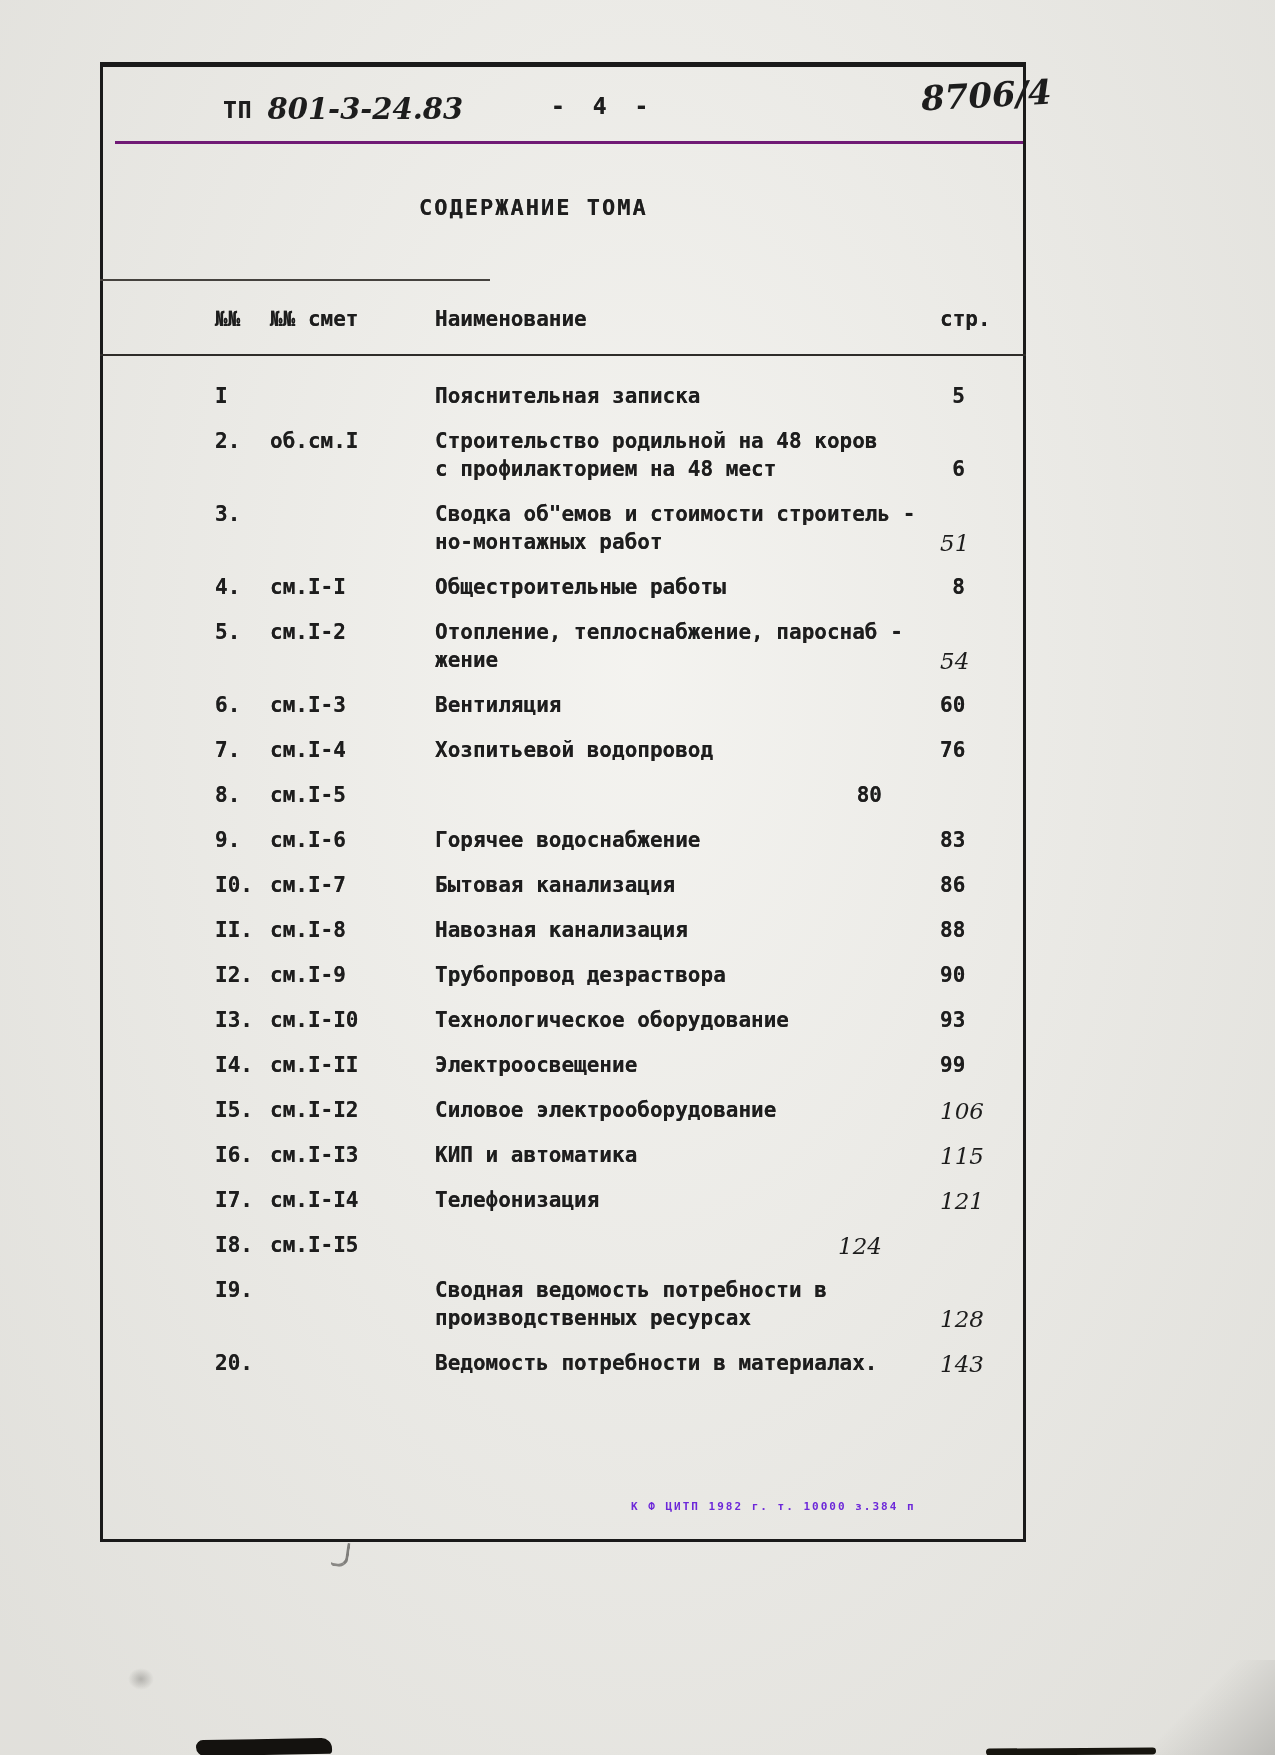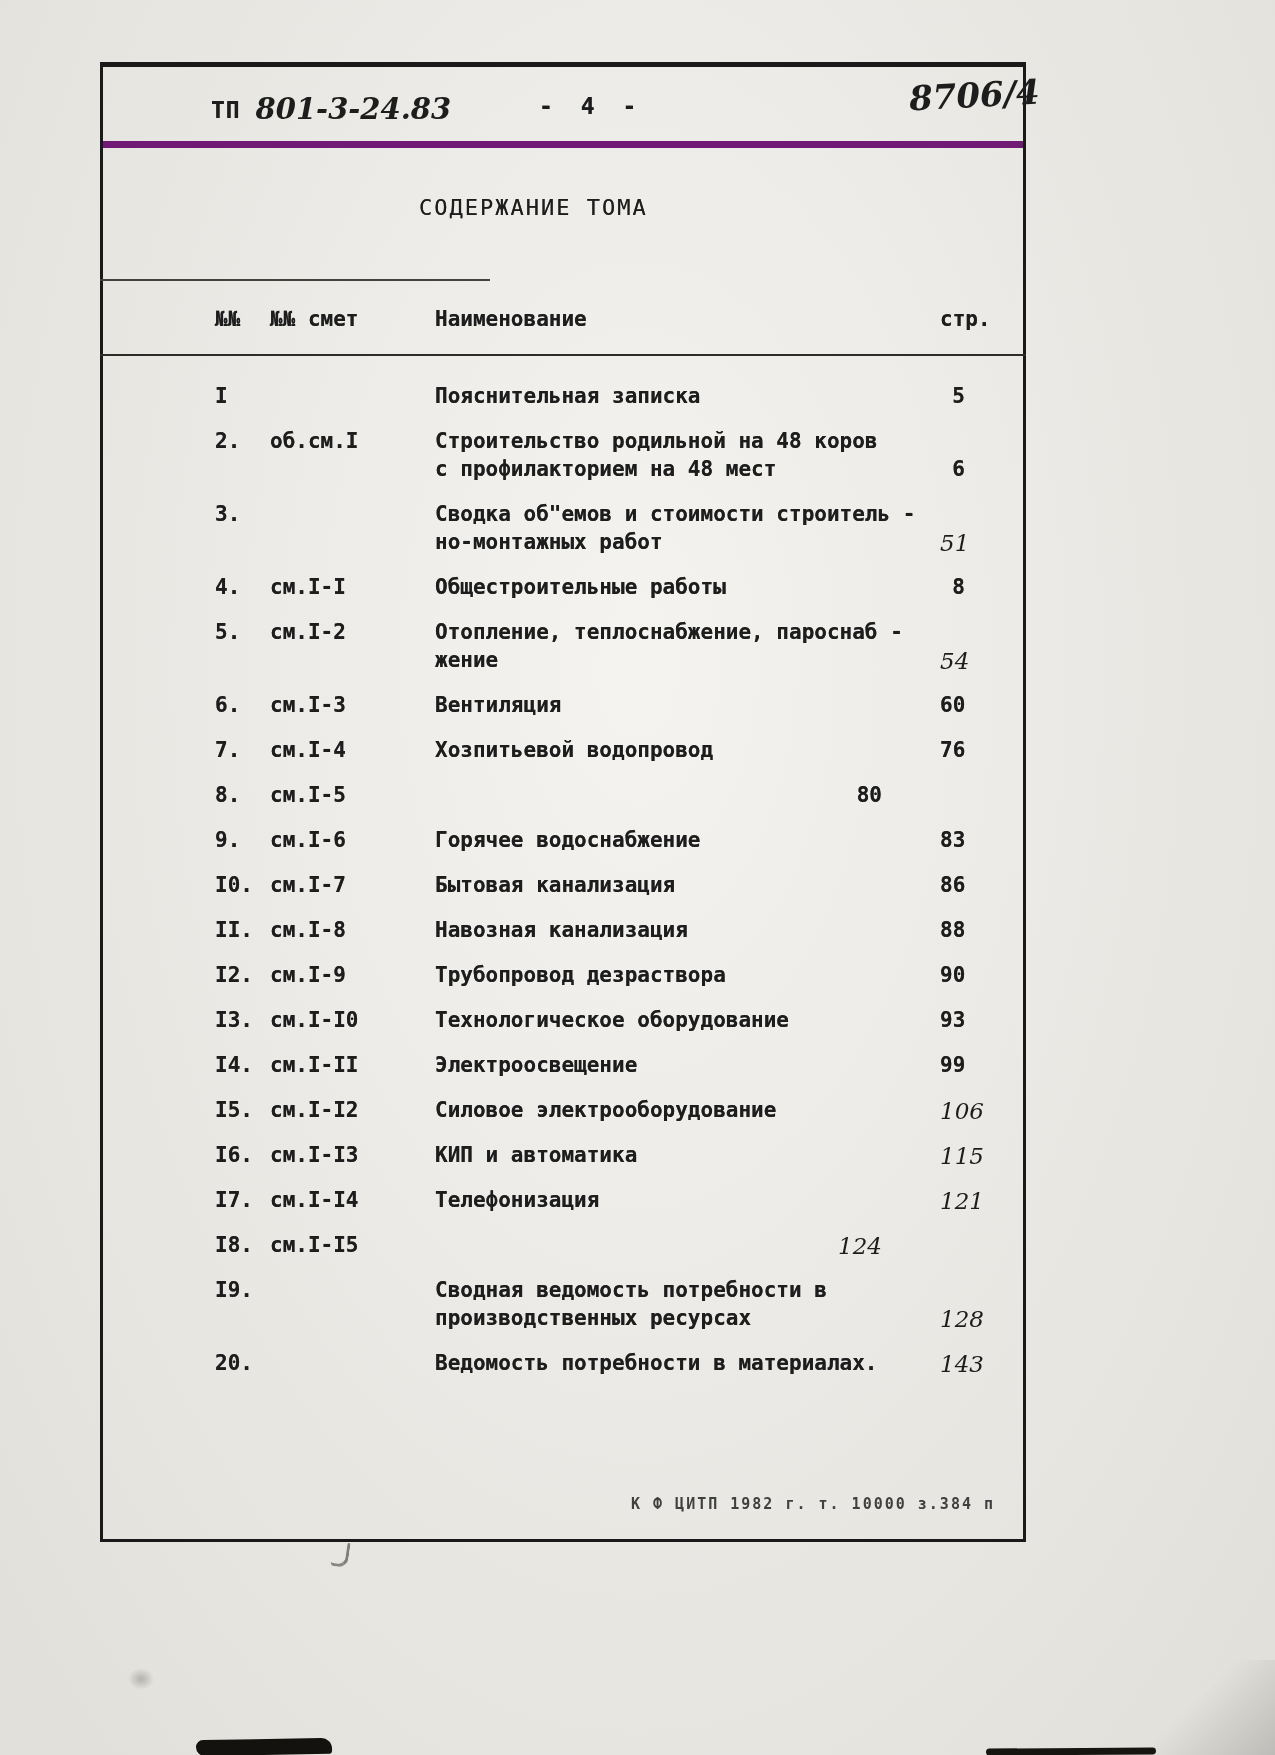"ТП 801-3-24.83" .frame-header { border-bottom: 7px solid #701a75 -> 3px solid #701a75; left: 0 -> 12px }
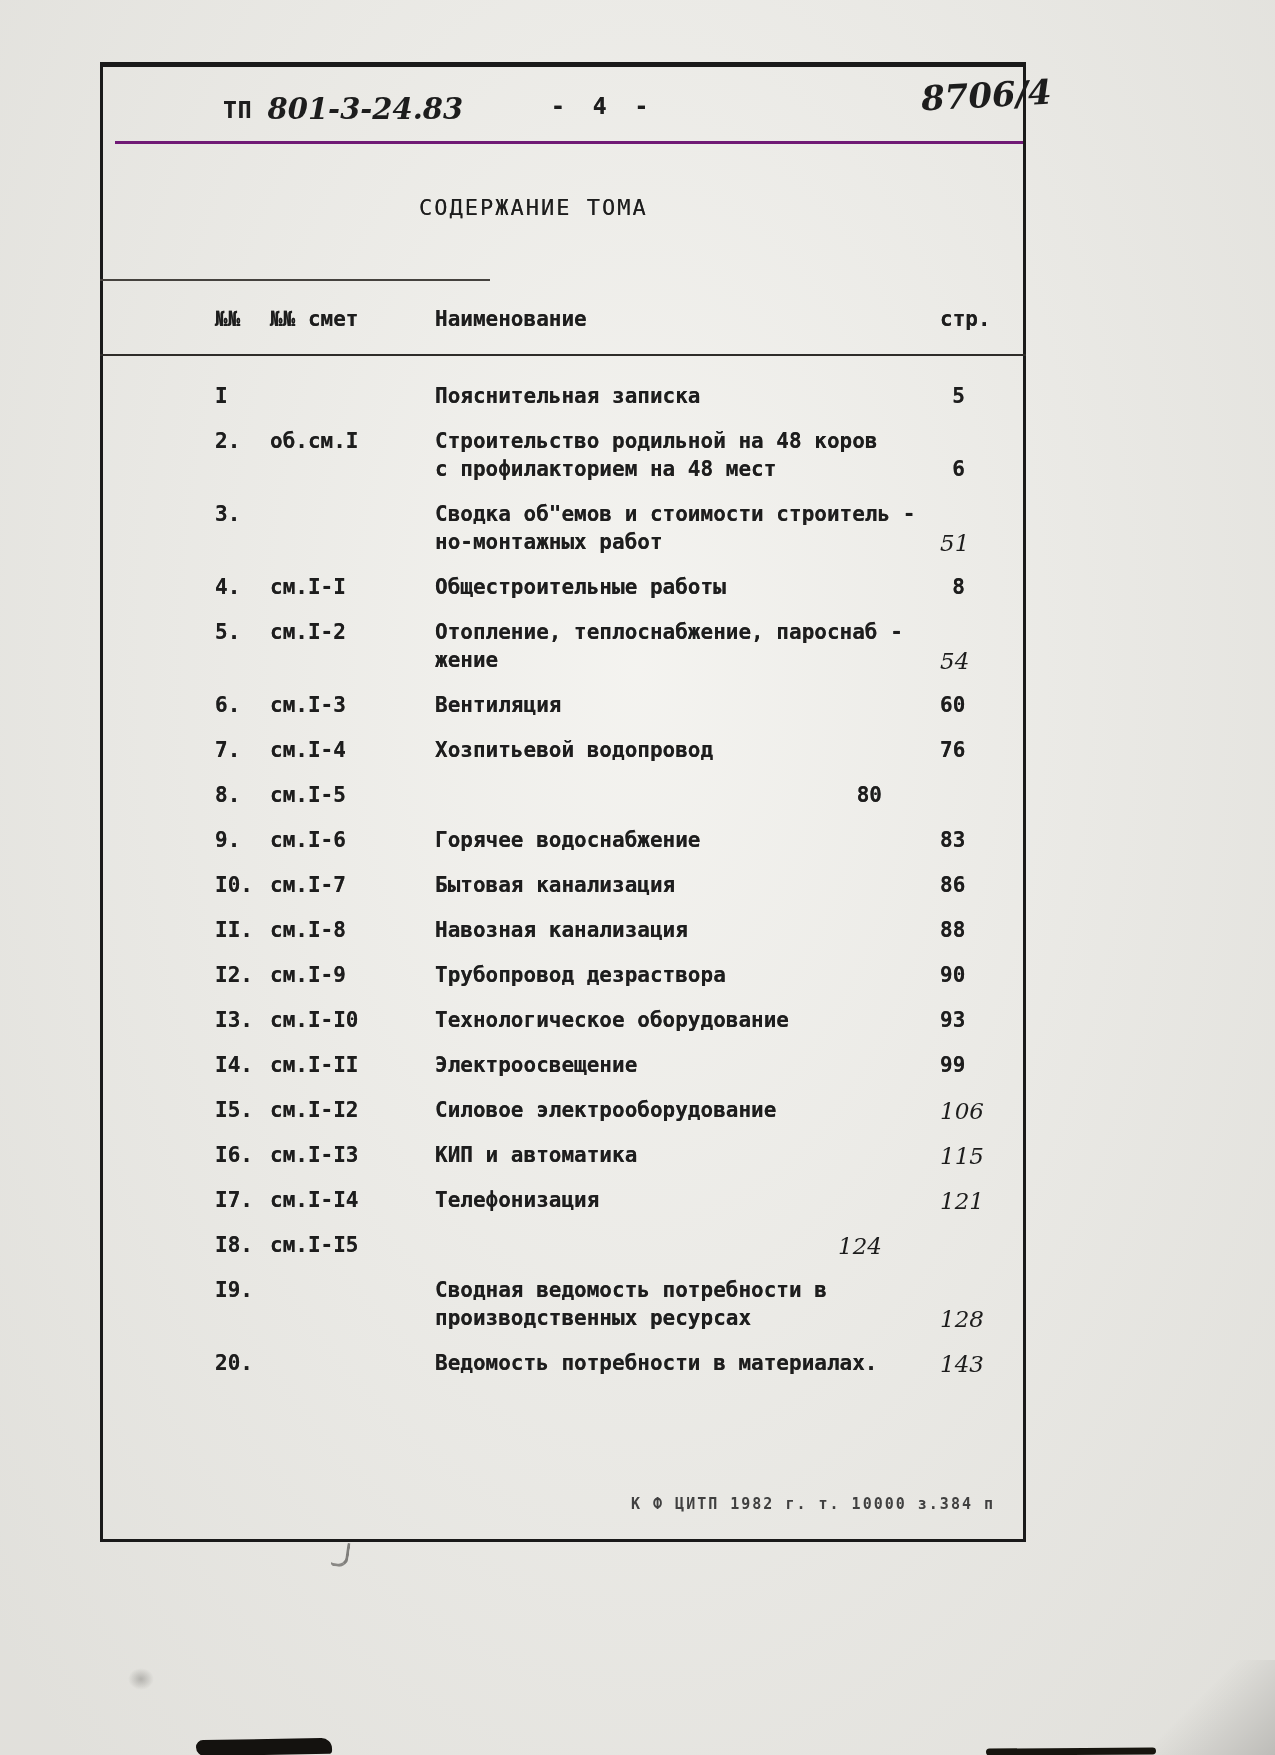"СОДЕРЖАНИЕ ТОМА" .title { font-weight: normal -> bold }
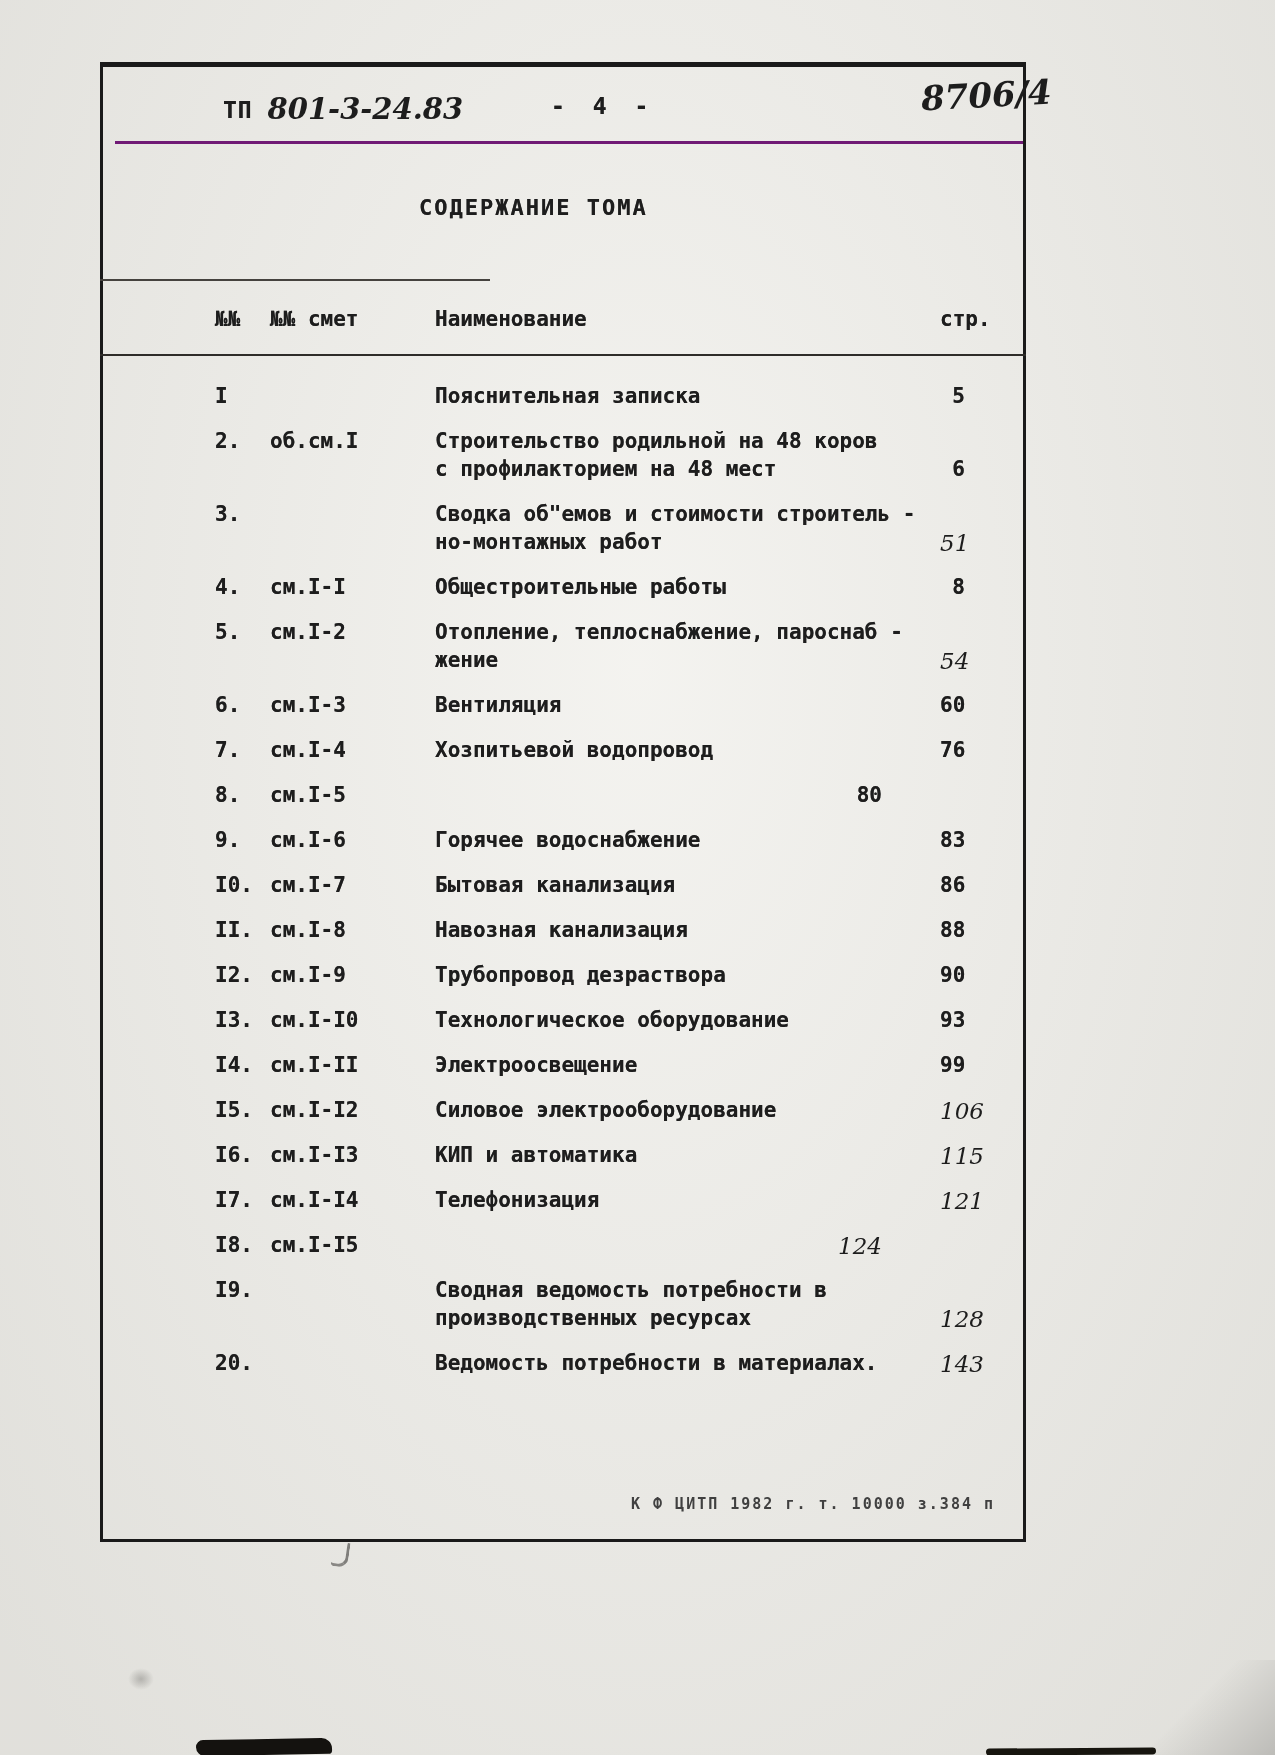"К Ф ЦИТП 1982 г." .print-info { color: #404040 -> #6d28d9; font-size: 15px -> 11px }
